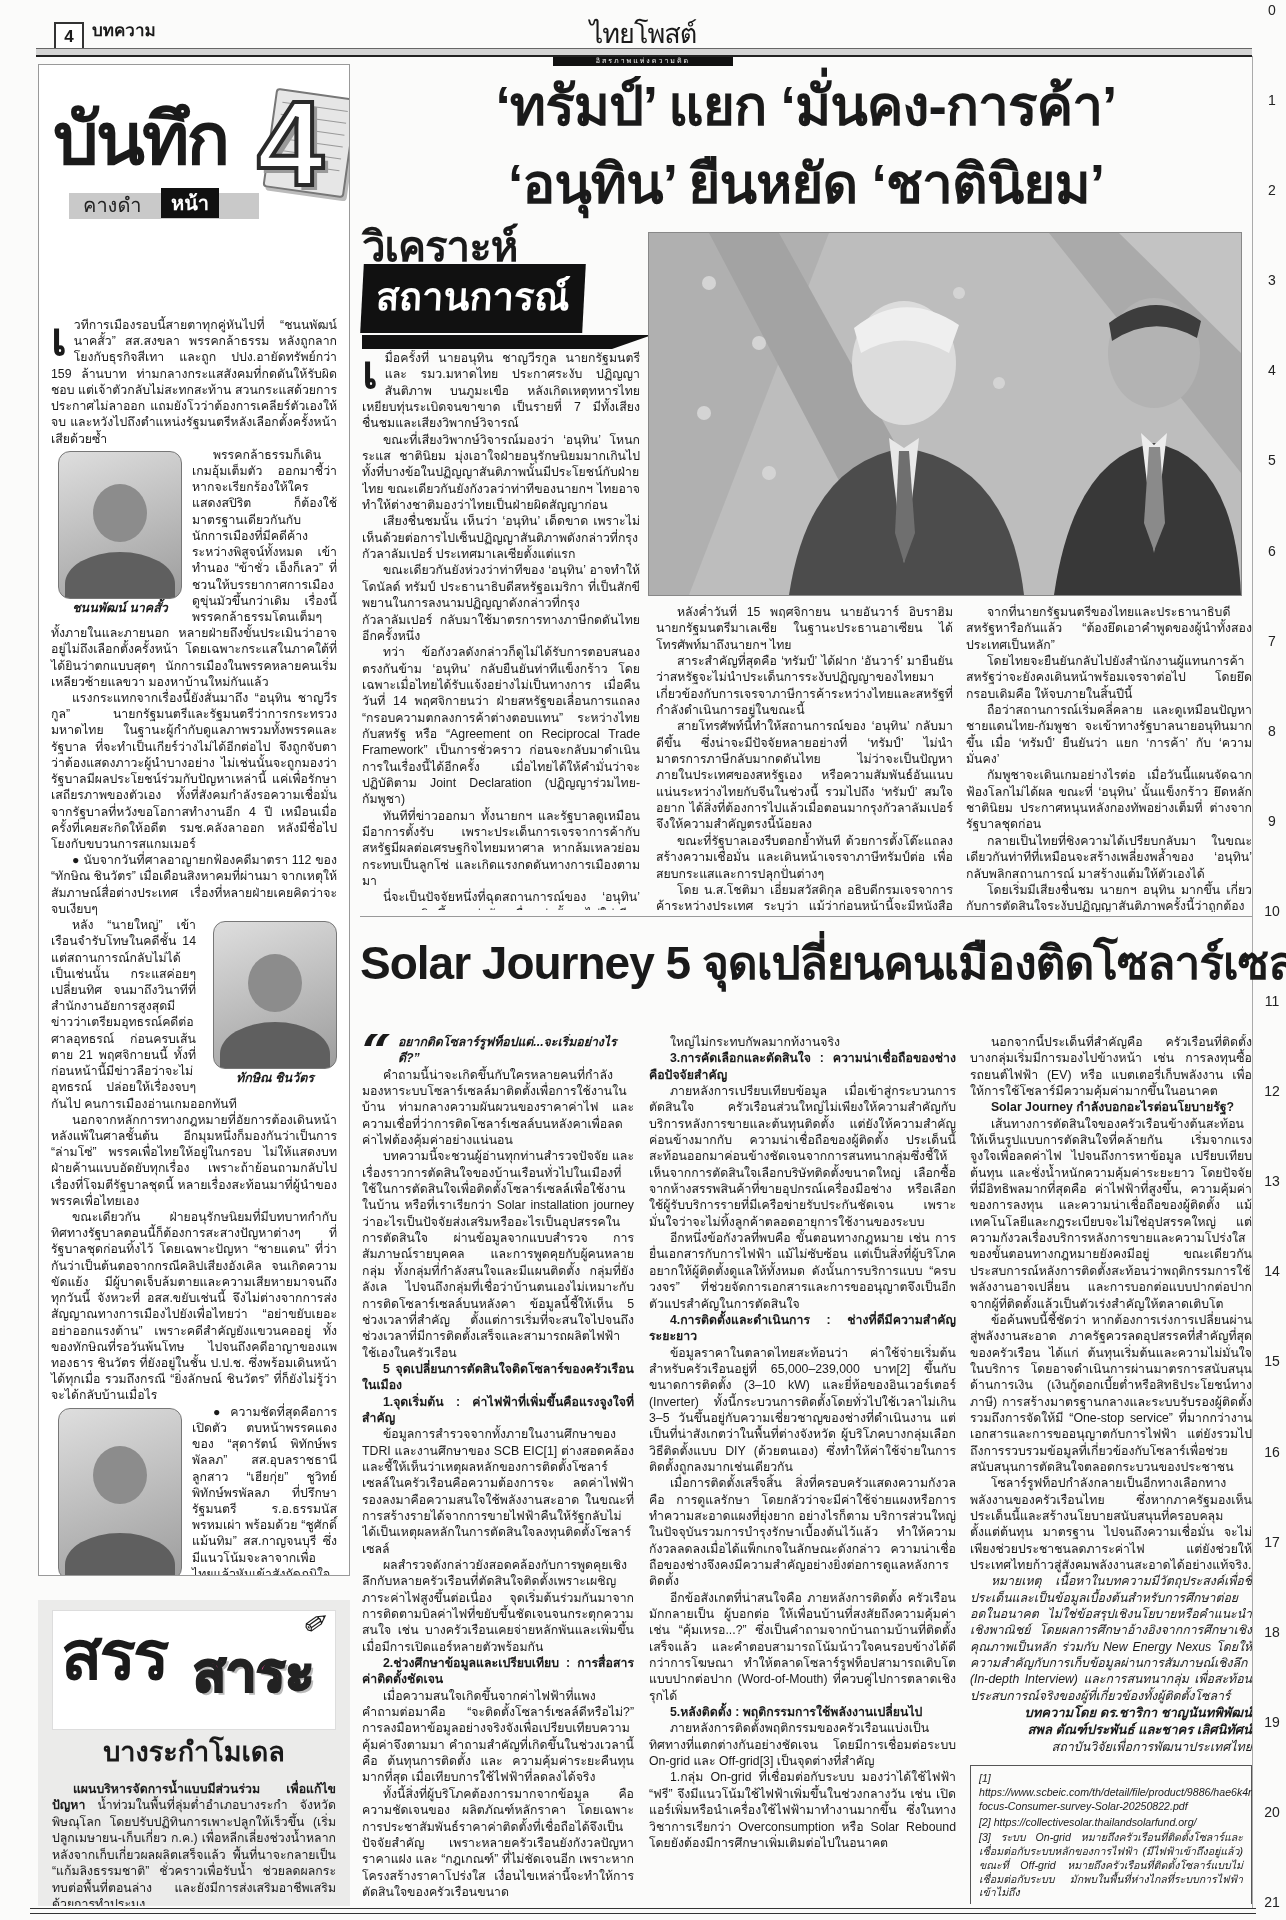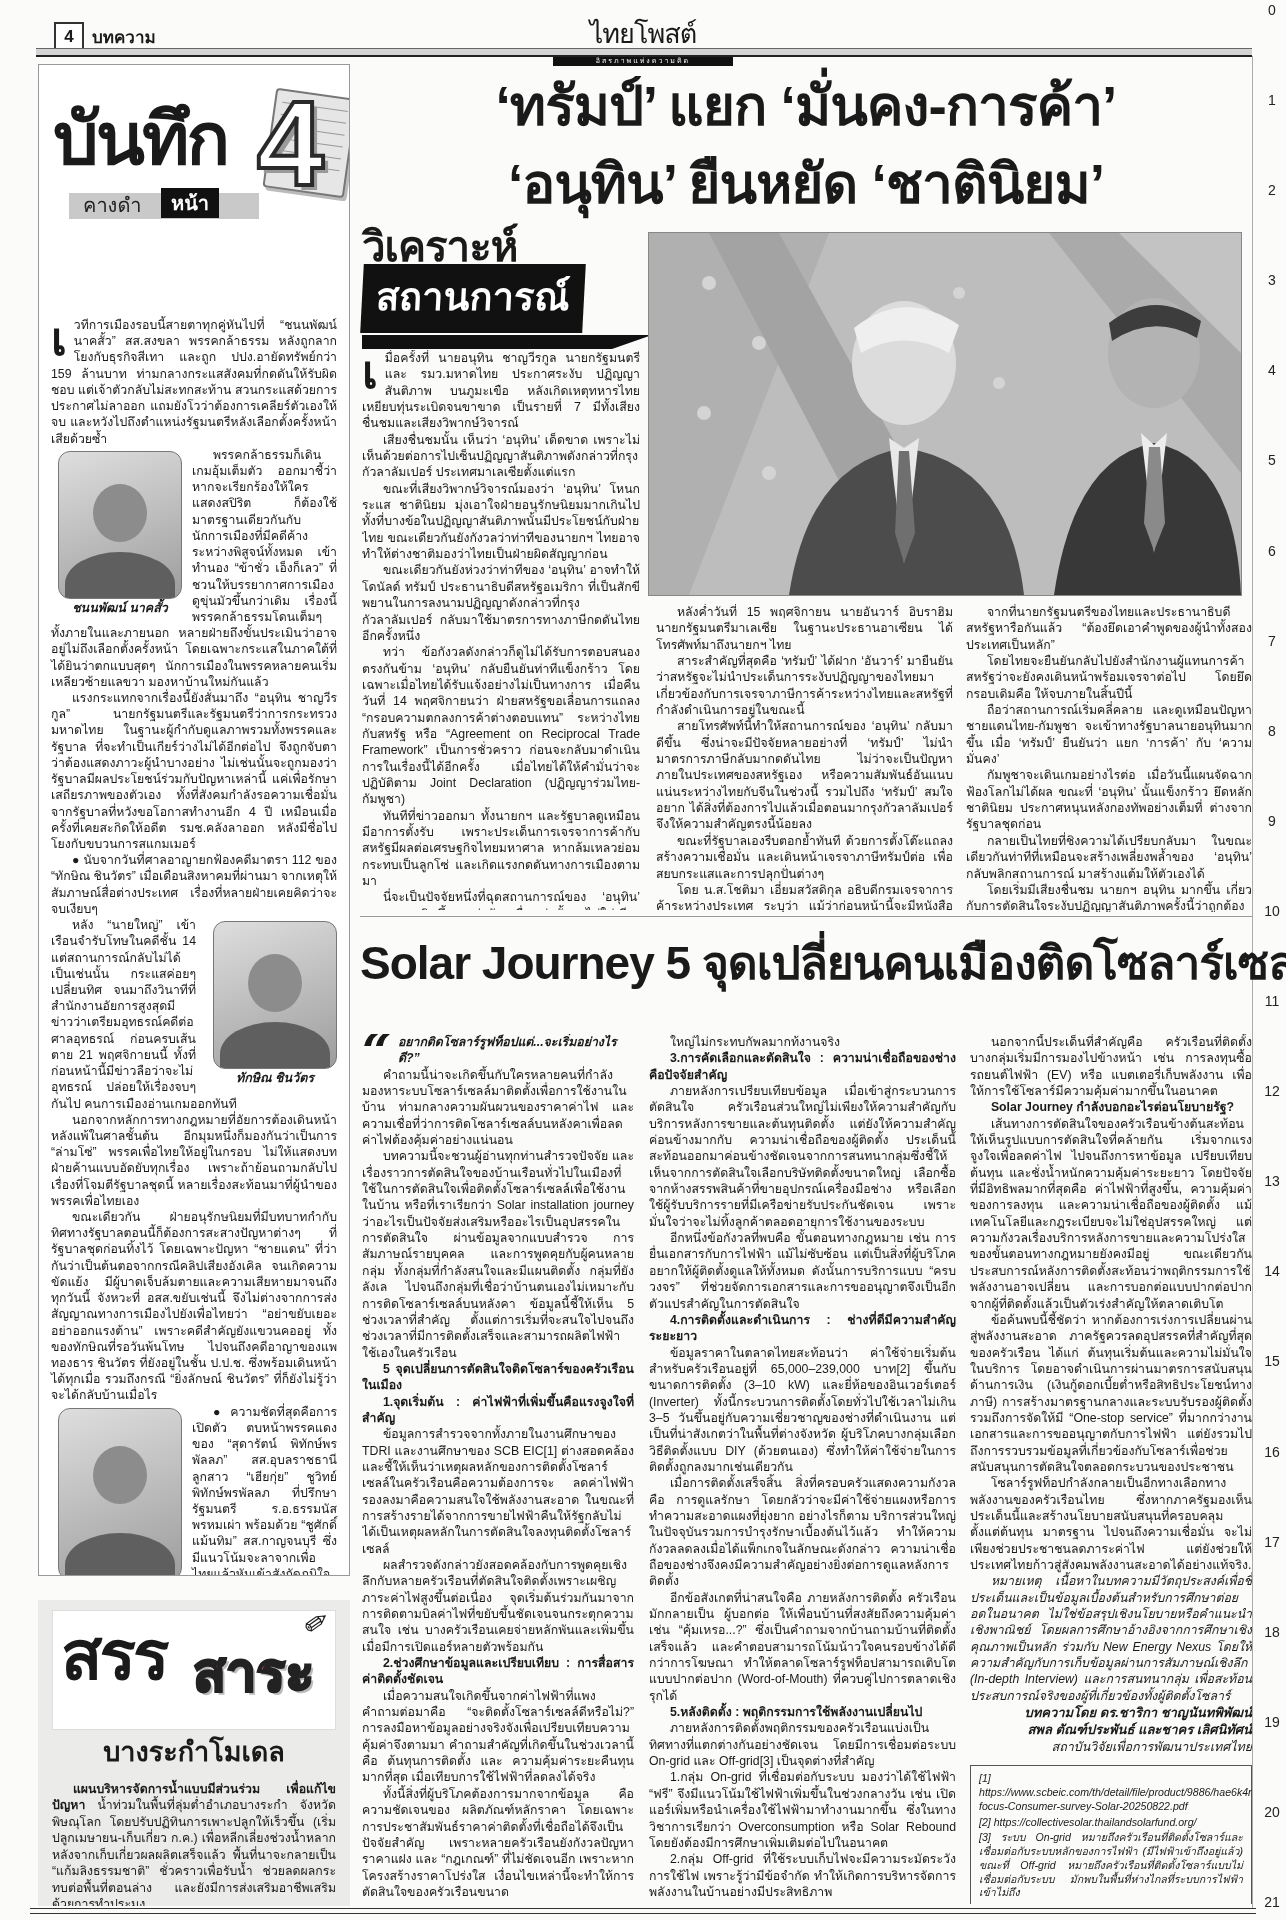"บทความ" #section-label { top: 23px -> 16px }
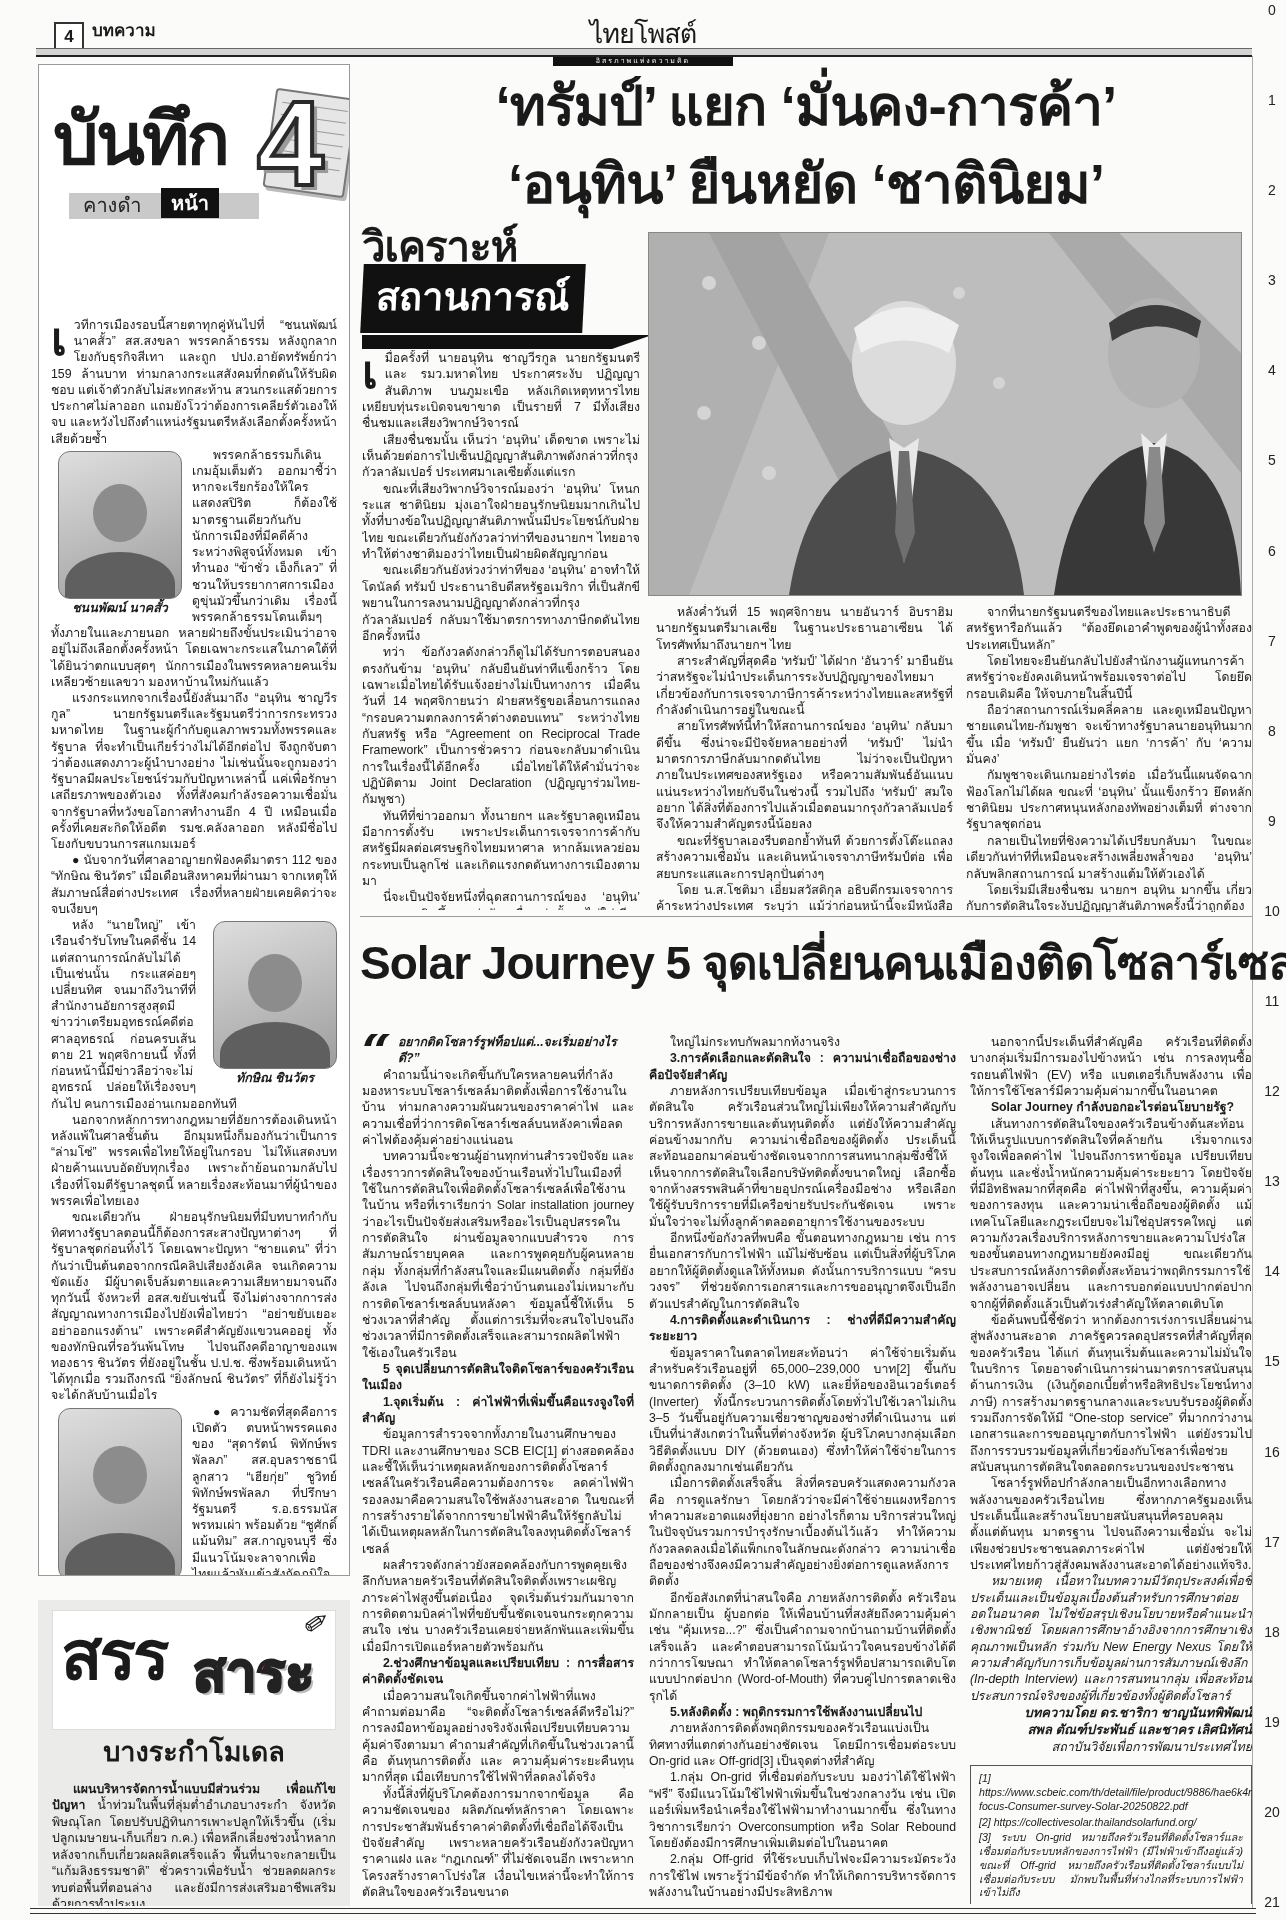"เสียงชื่นชมนั้น เห็นว่า ‘อนุทิน’ เด็ดขาด" p.p { order: before "ขณะที่เสียงวิพากษ์วิจารณ์มองว่า ‘อนุทิน’" -> after "ขณะที่เสียงวิพากษ์วิจารณ์มองว่า ‘อนุทิน’" }
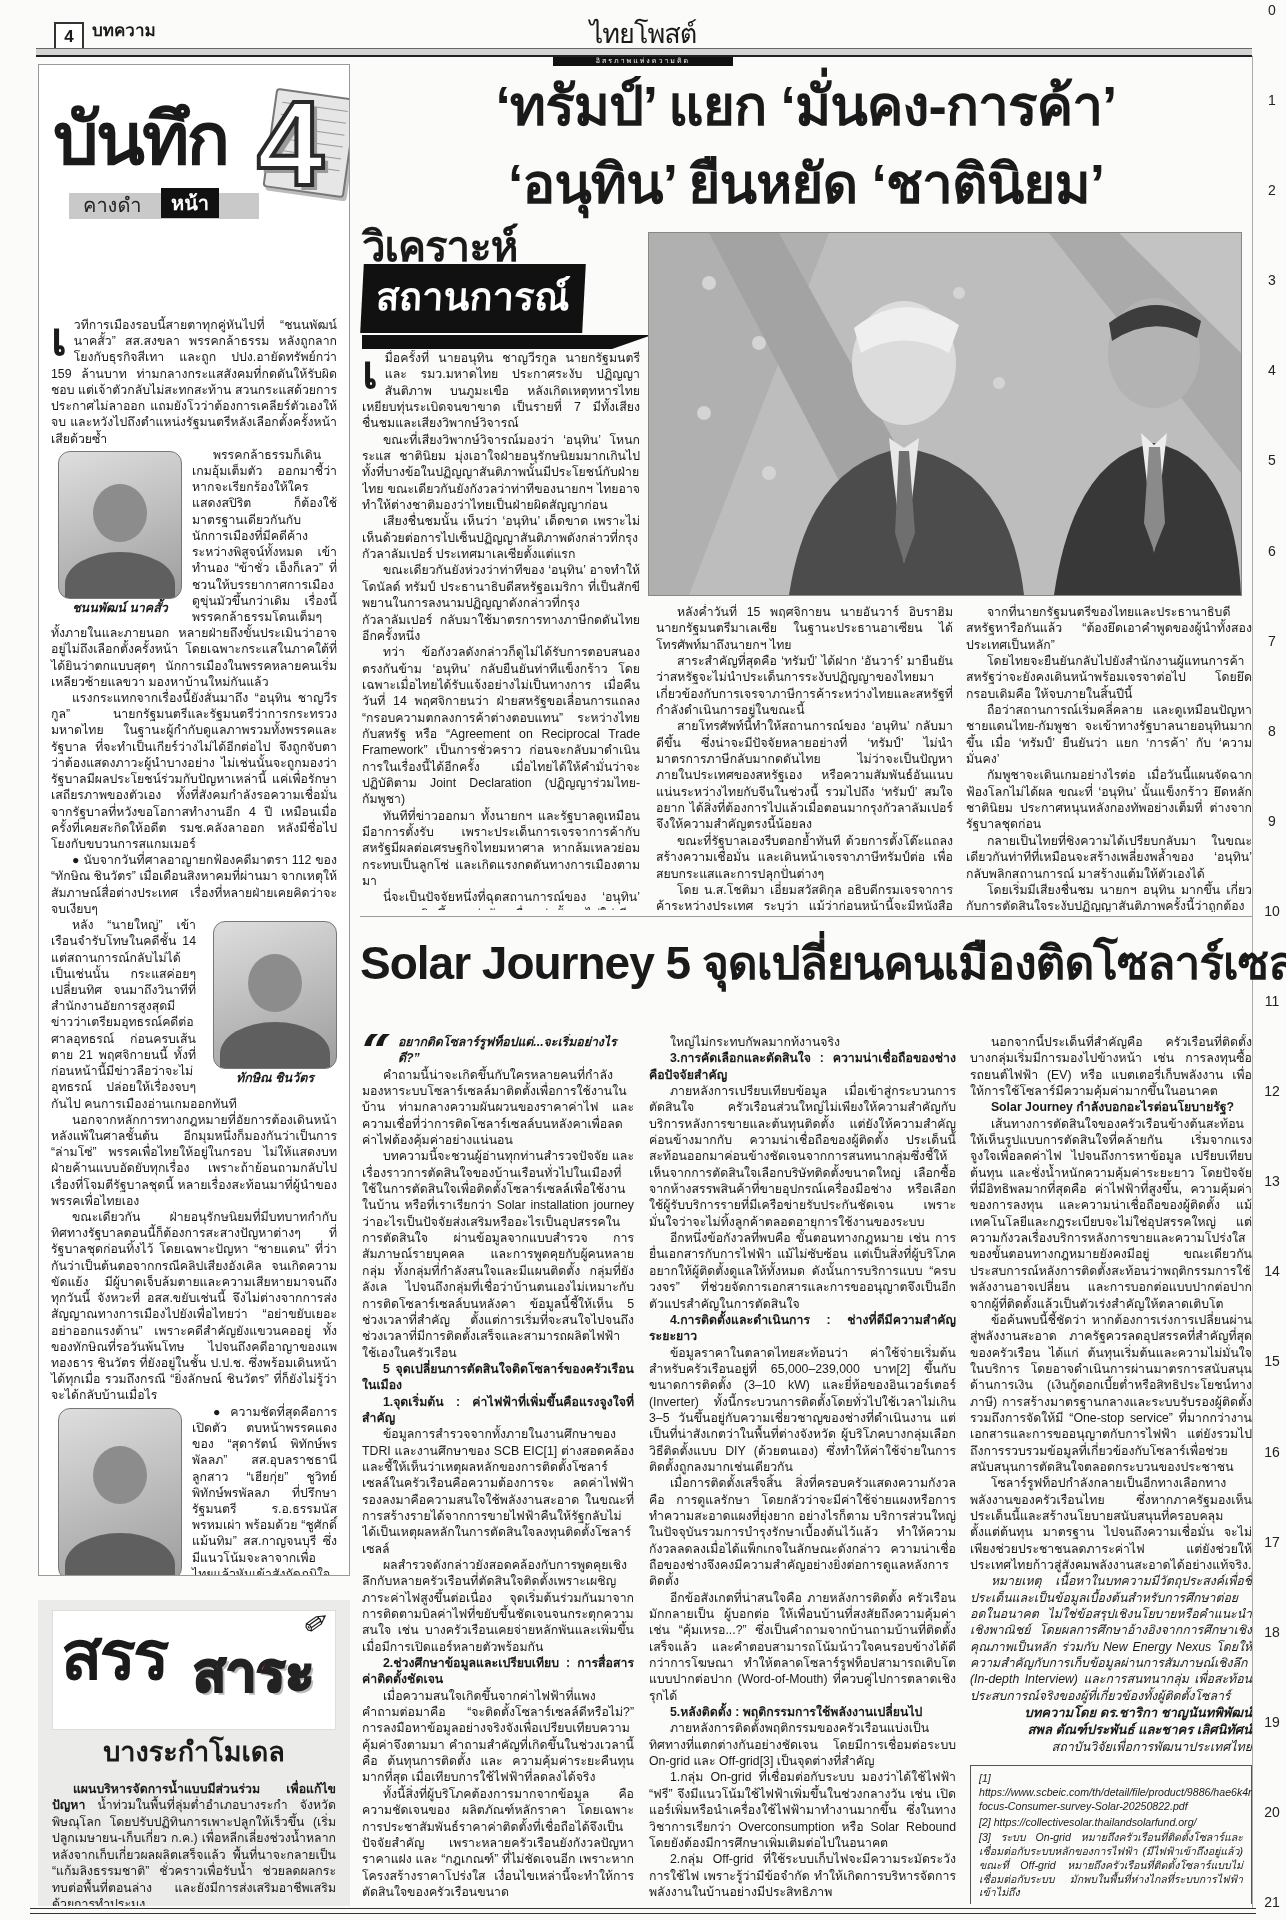"2.กลุ่ม Off-grid" p.p { html: <p>2.กลุ่ม Off-grid ที่ใช้ระบบเก็บไฟจะมีความระมัดระวังการใช้ไฟ เพราะรู้ว่ามีข้อจำกัด ทำให้เกิดการบริหารจัดการพลังงานในบ้านอย่างมีประสิทธิภาพ</p> -> none }
